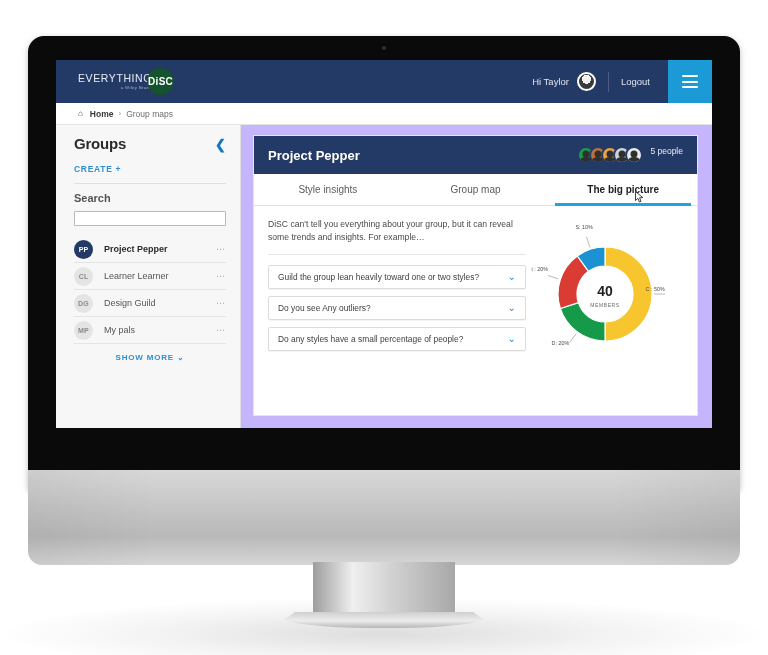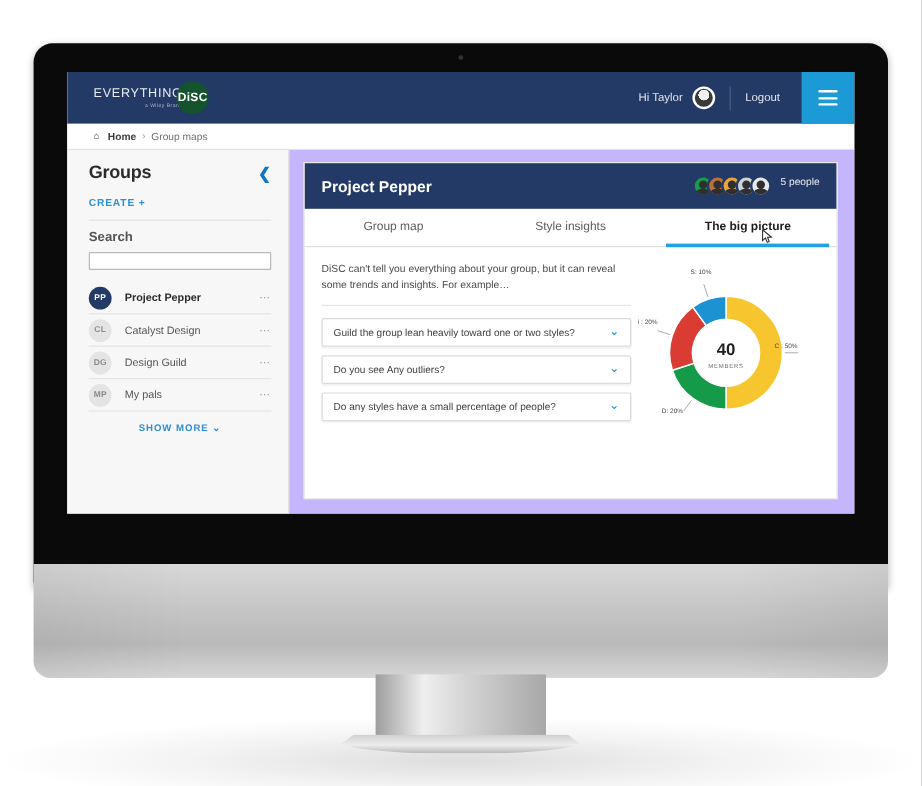"Group map" div.tab { order: before "Style insights" -> after "Style insights" }
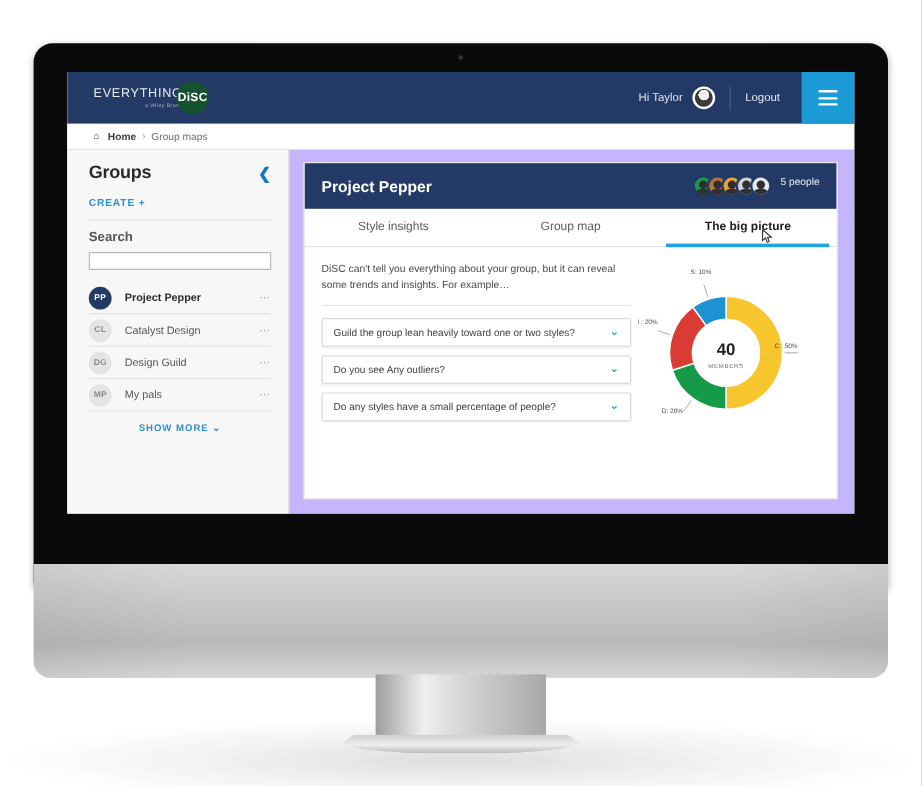"Catalyst Design" div.grp-name { text: Catalyst Design -> Learner Learner }
